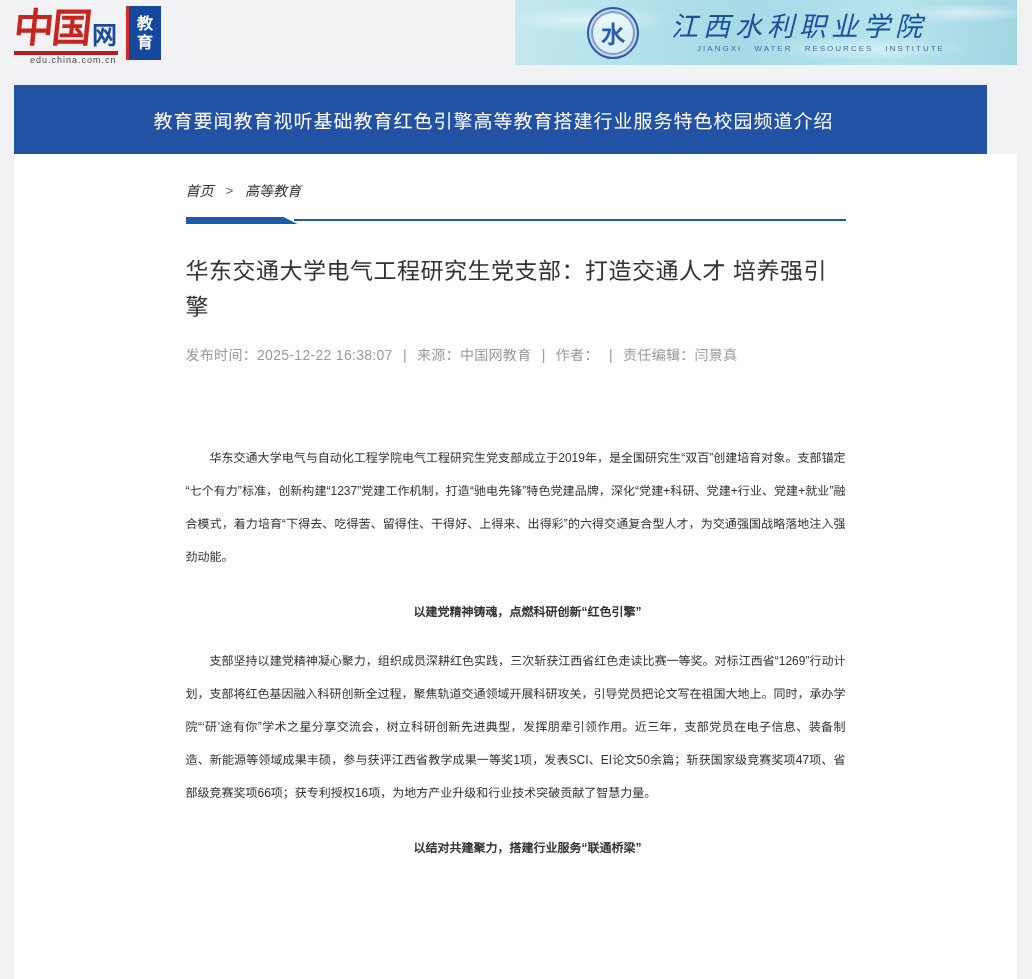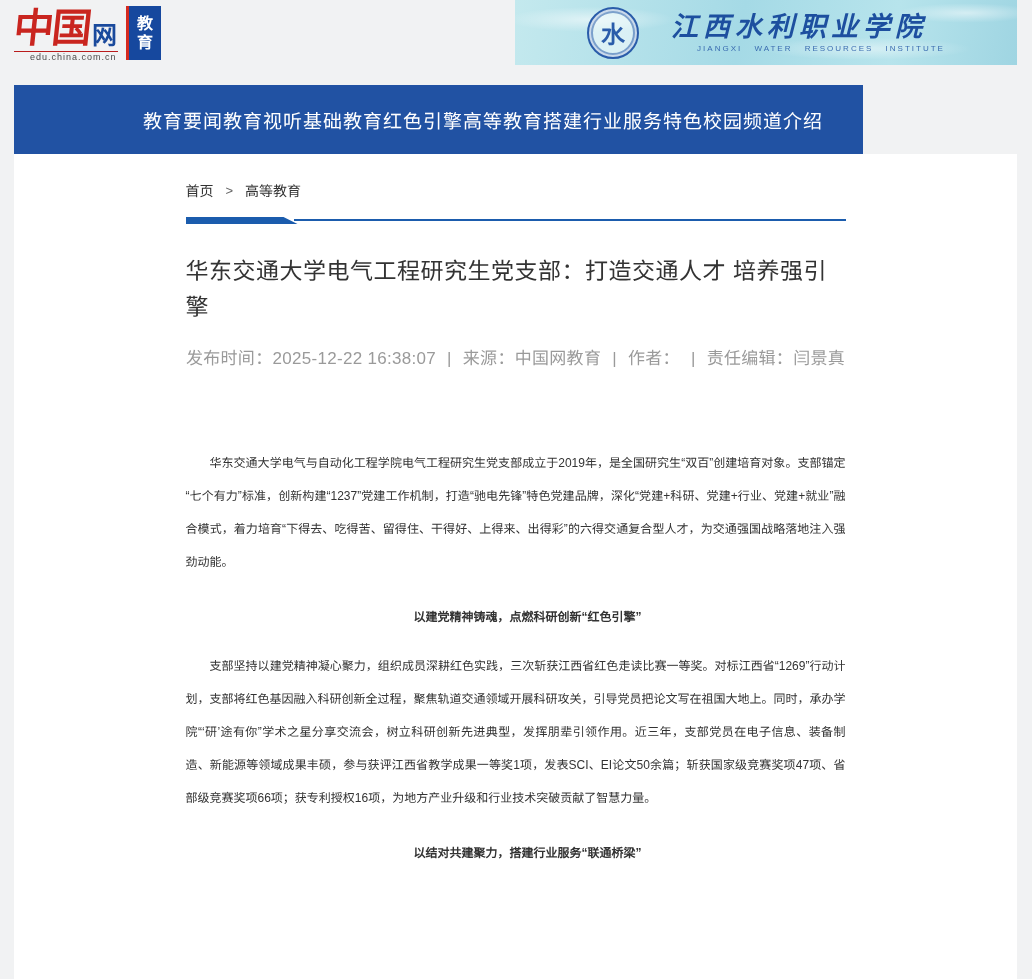"江西水利职业学院" .banner-title { font-weight: bold -> normal }
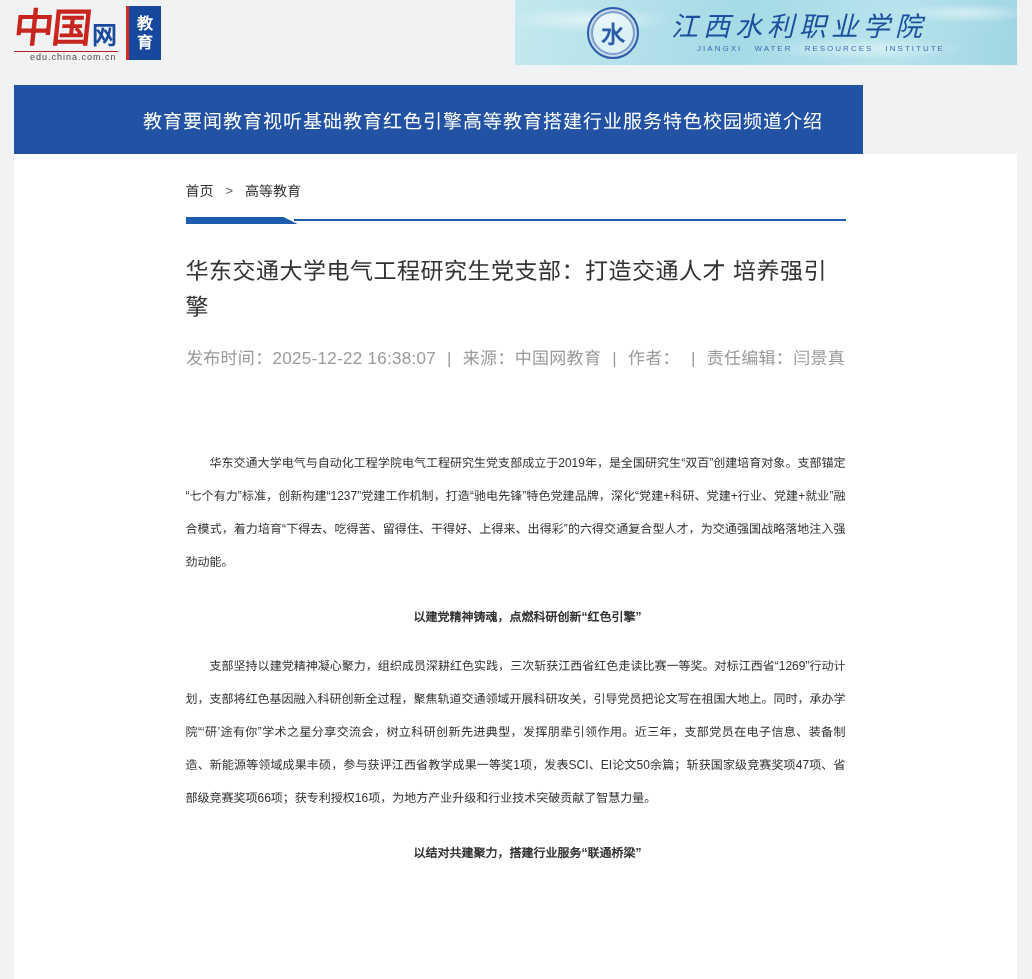"edu.china.com.cn" .logo-domain { border-top: 1px solid #b91c1c -> 4px solid #b91c1c }
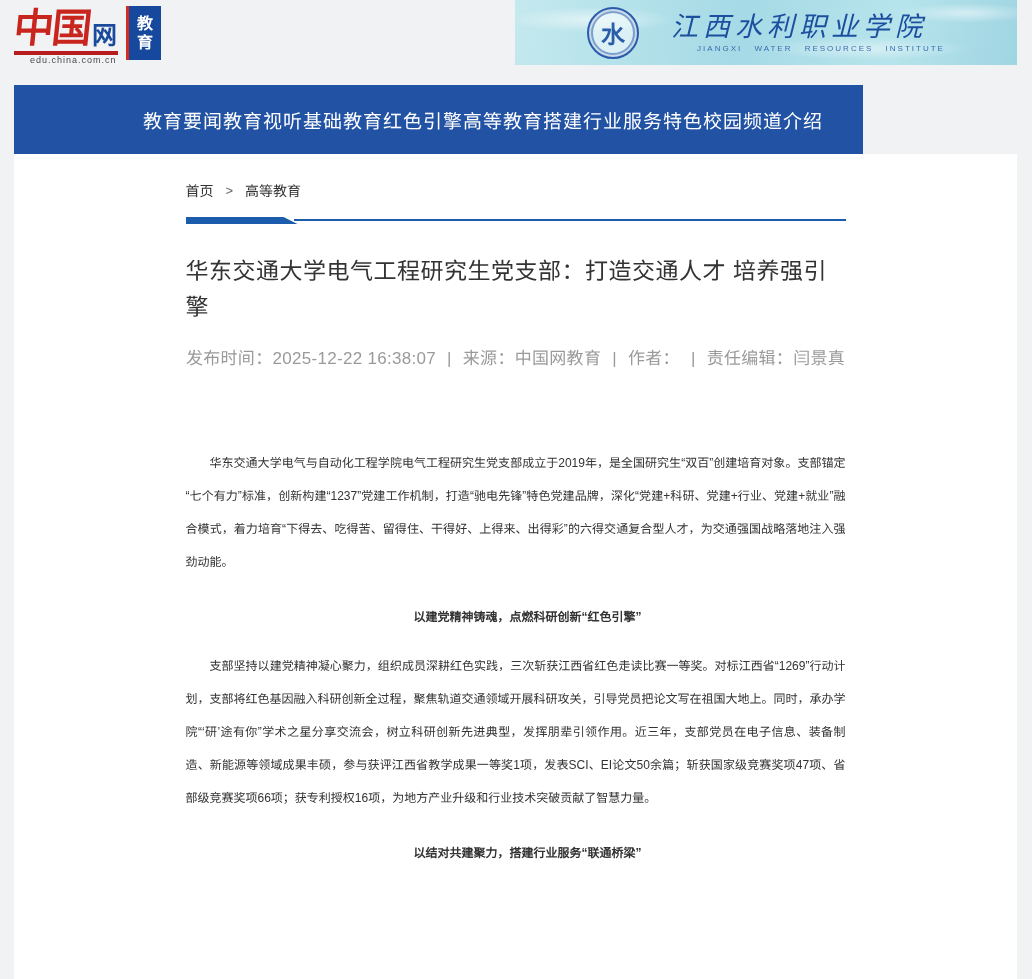"教育要闻" .nav { justify-content: flex-end -> center; width: 849px -> 973px }
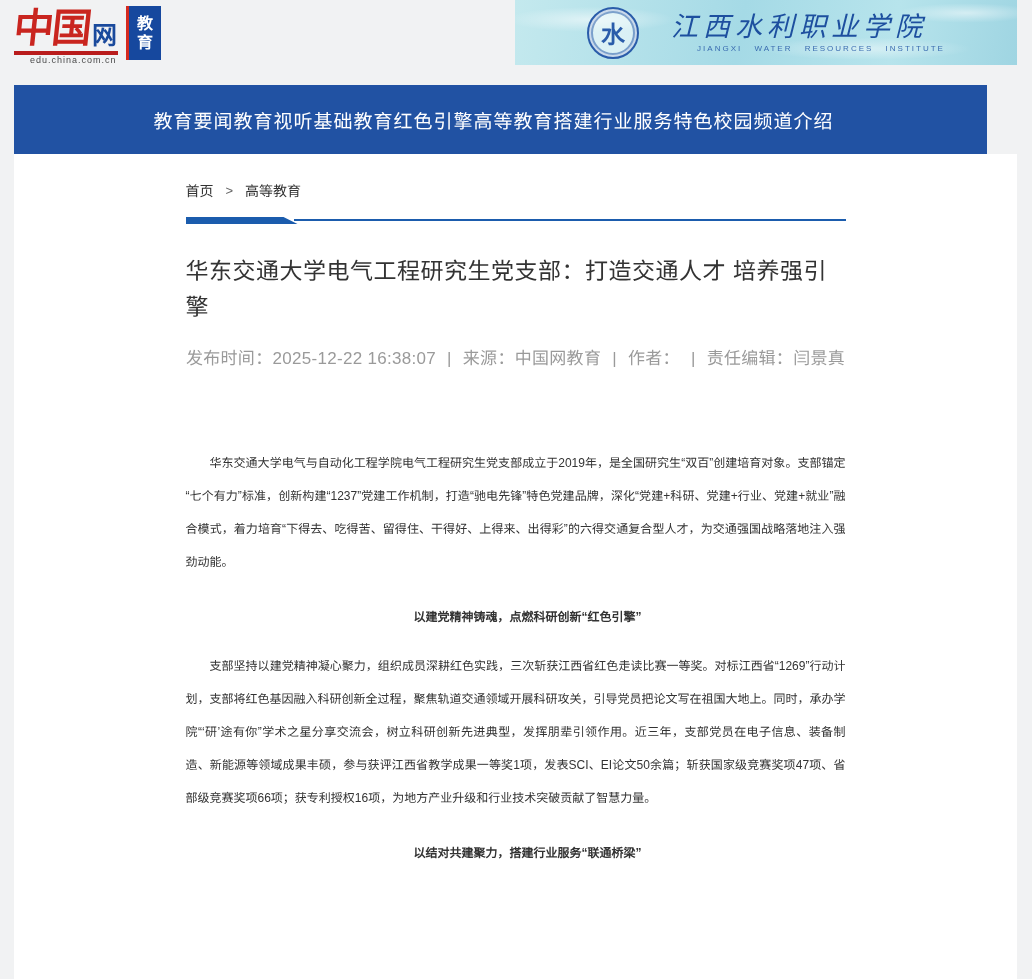"首页" .breadcrumb { font-style: none -> italic }
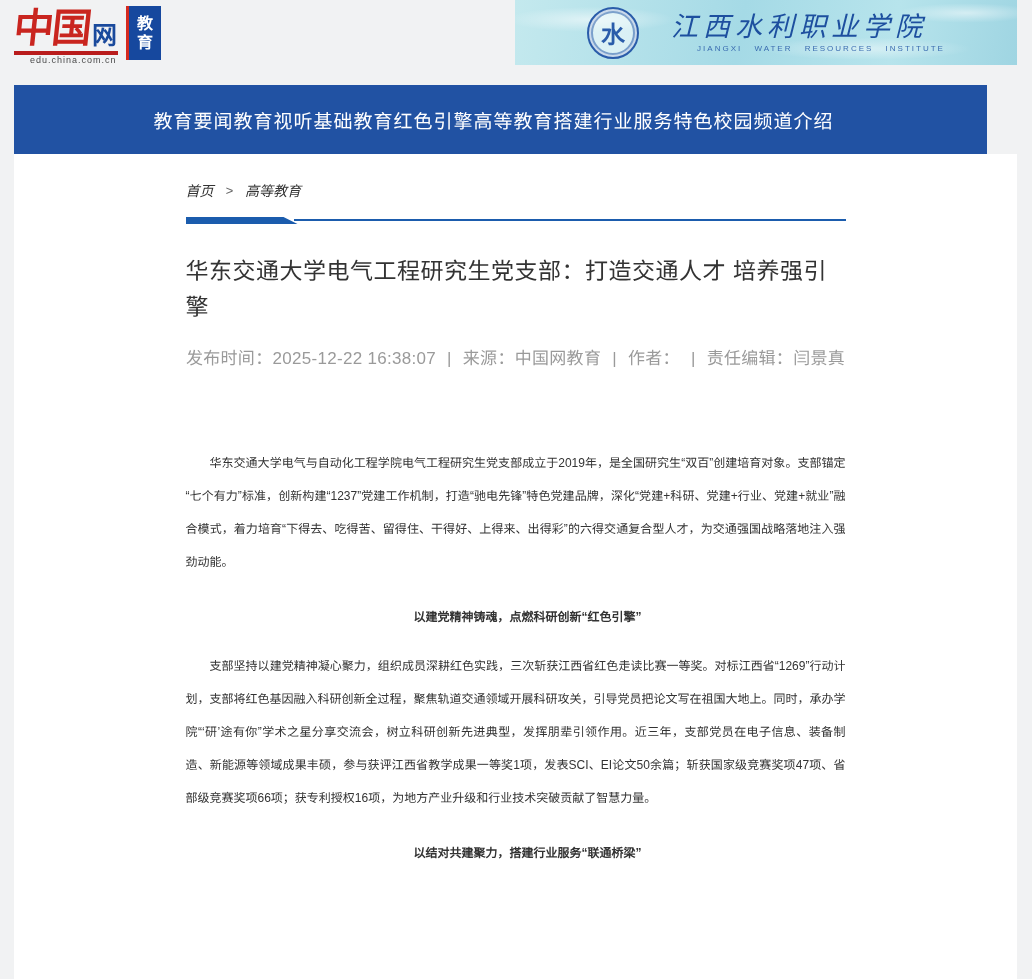"发布时间：2025-12-22 16:38:07 | 来源：中国网教育 |" .article-meta { font-size: 17px -> 14px; text-align: center -> left }
